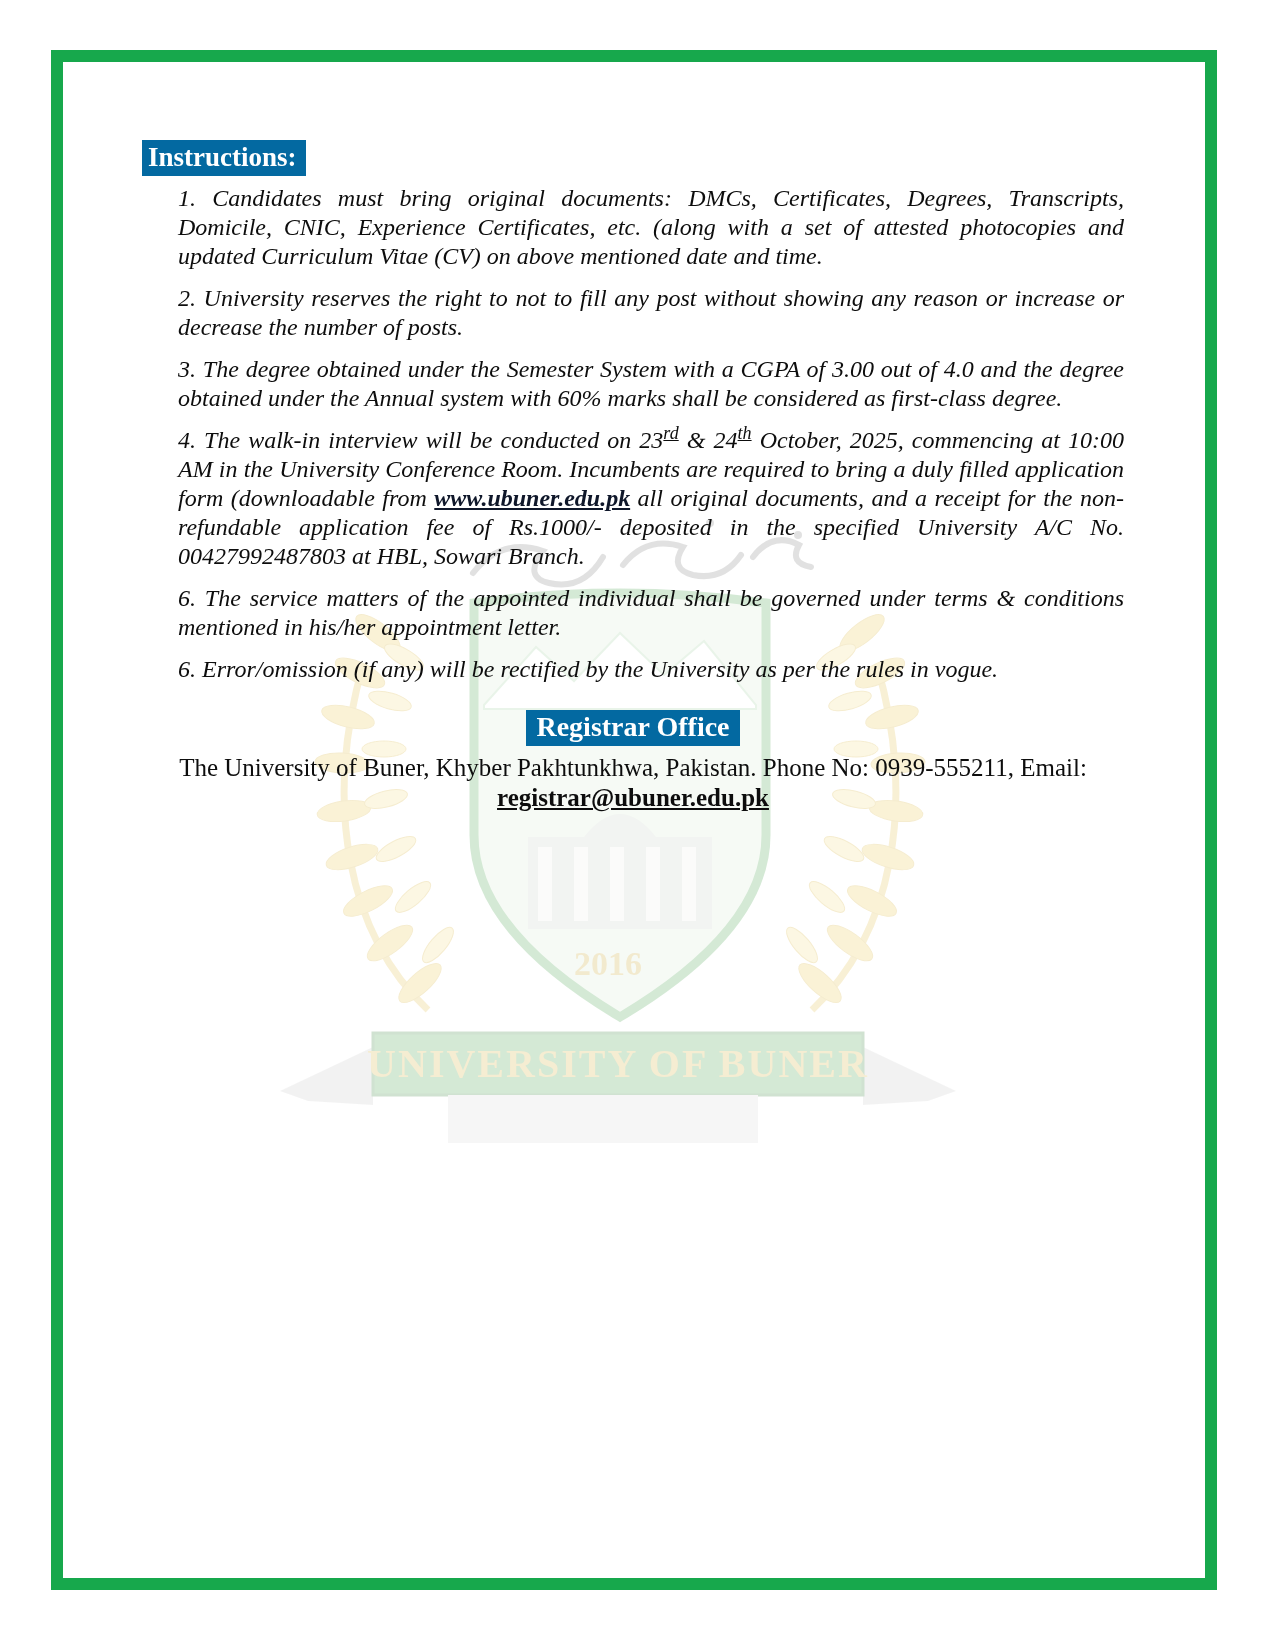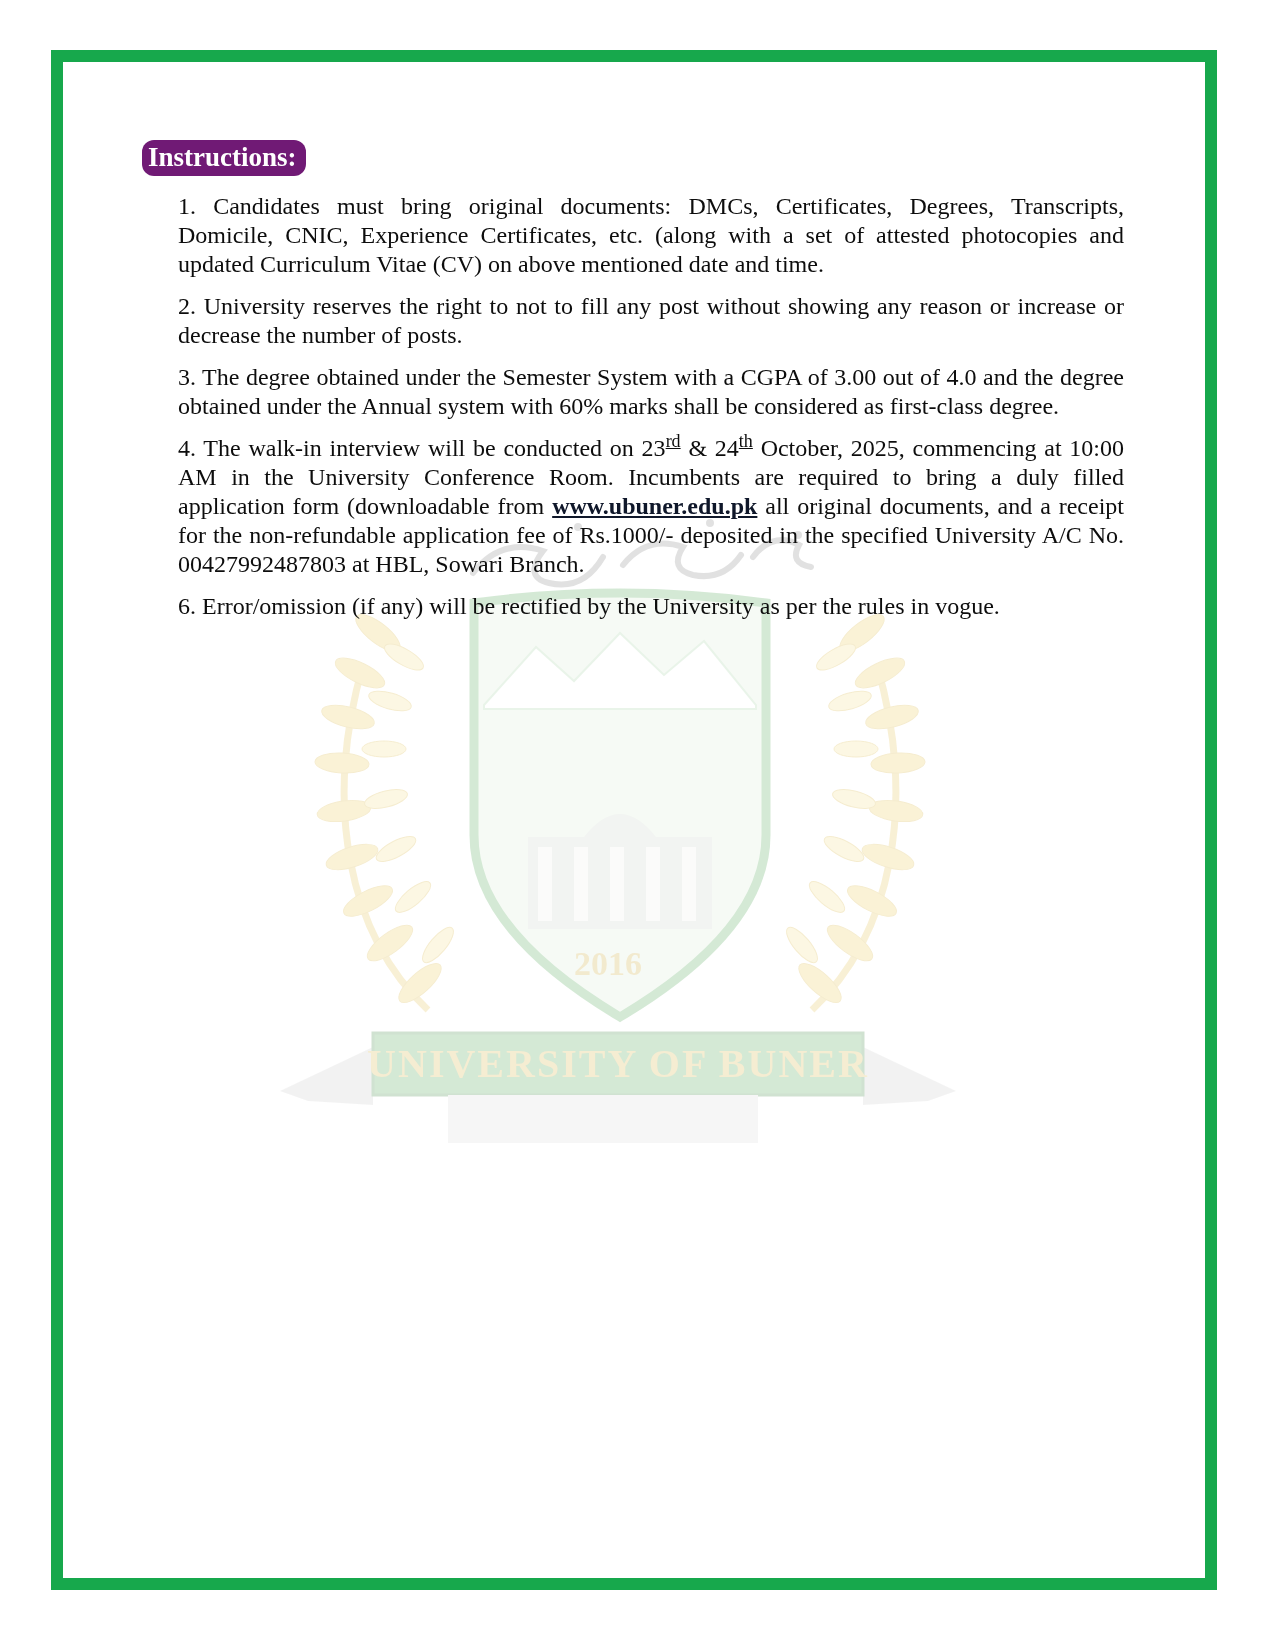"Instructions:" .black-box { background: #701a75 -> #0369a1; border-radius: 12px -> none }
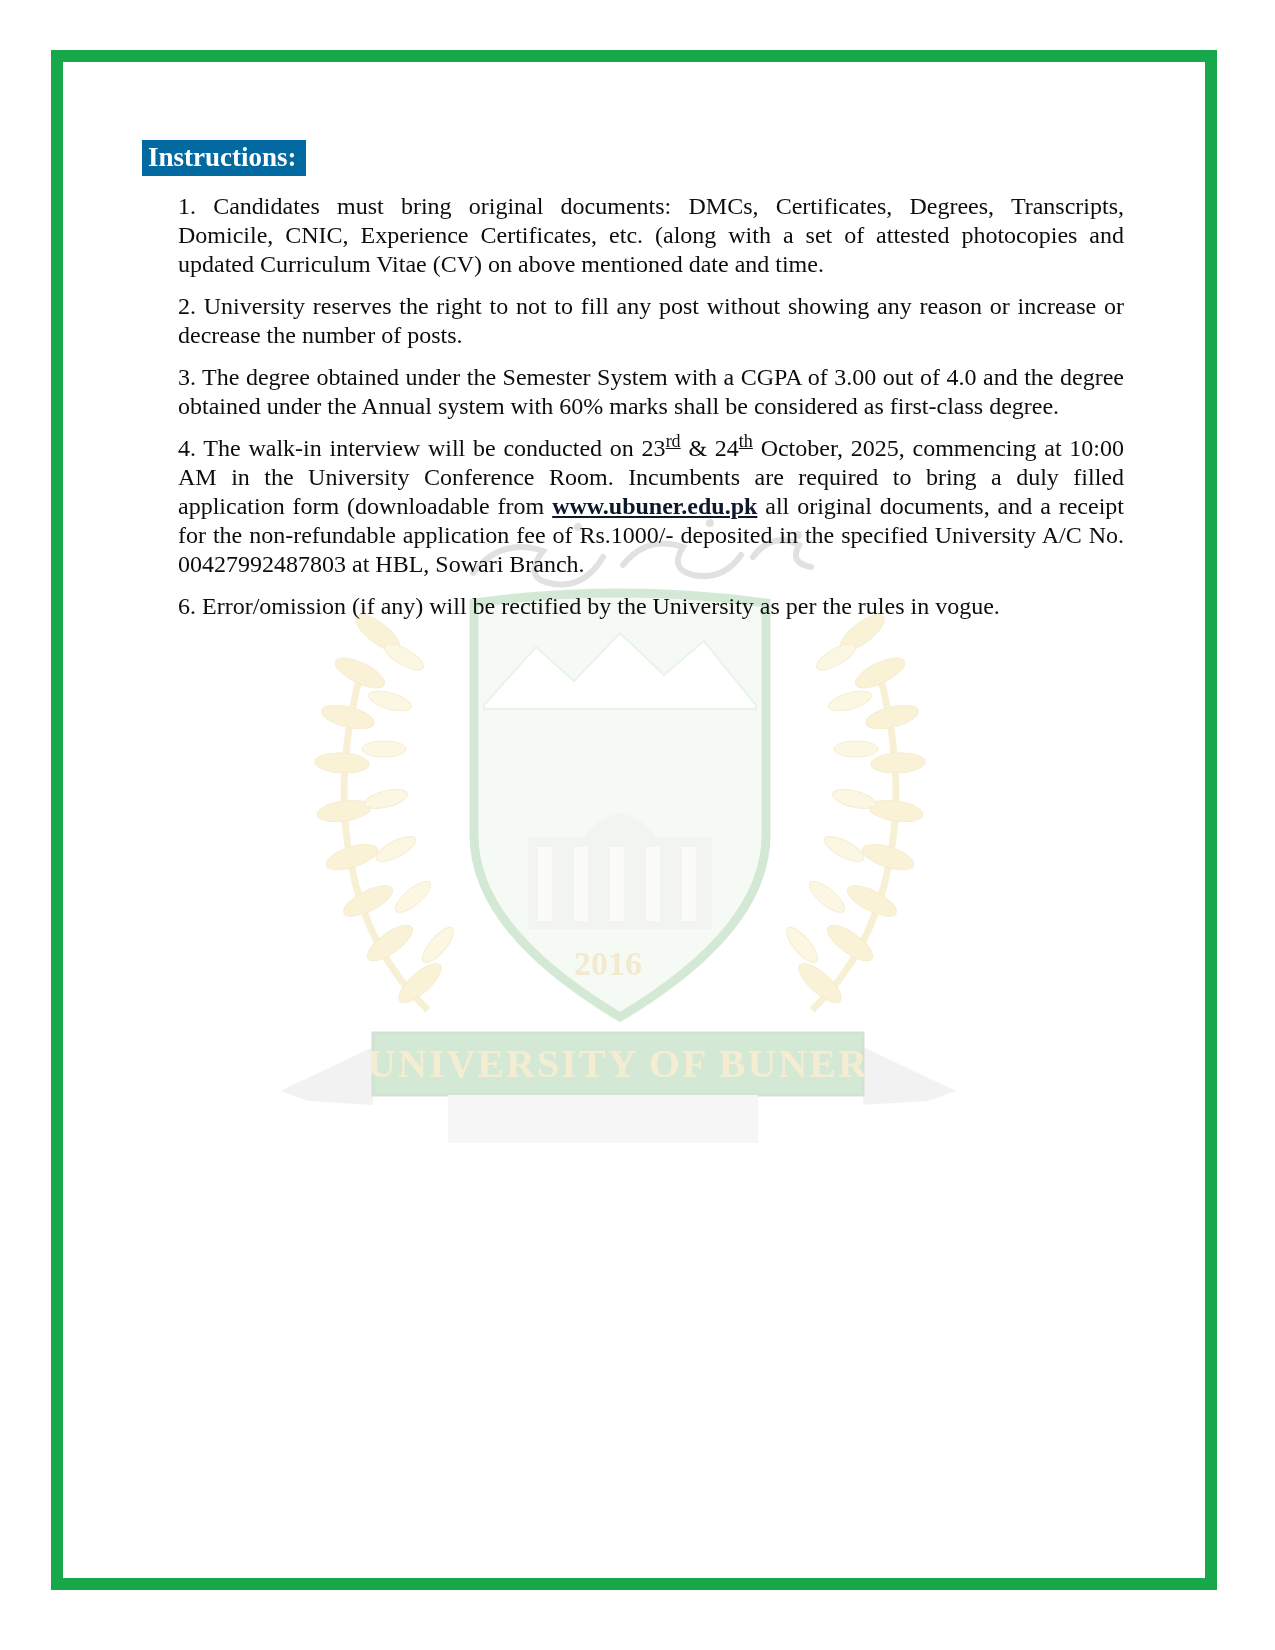"1. Candidates must bring original" .items { font-style: none -> italic; margin-top: 16px -> 8px }
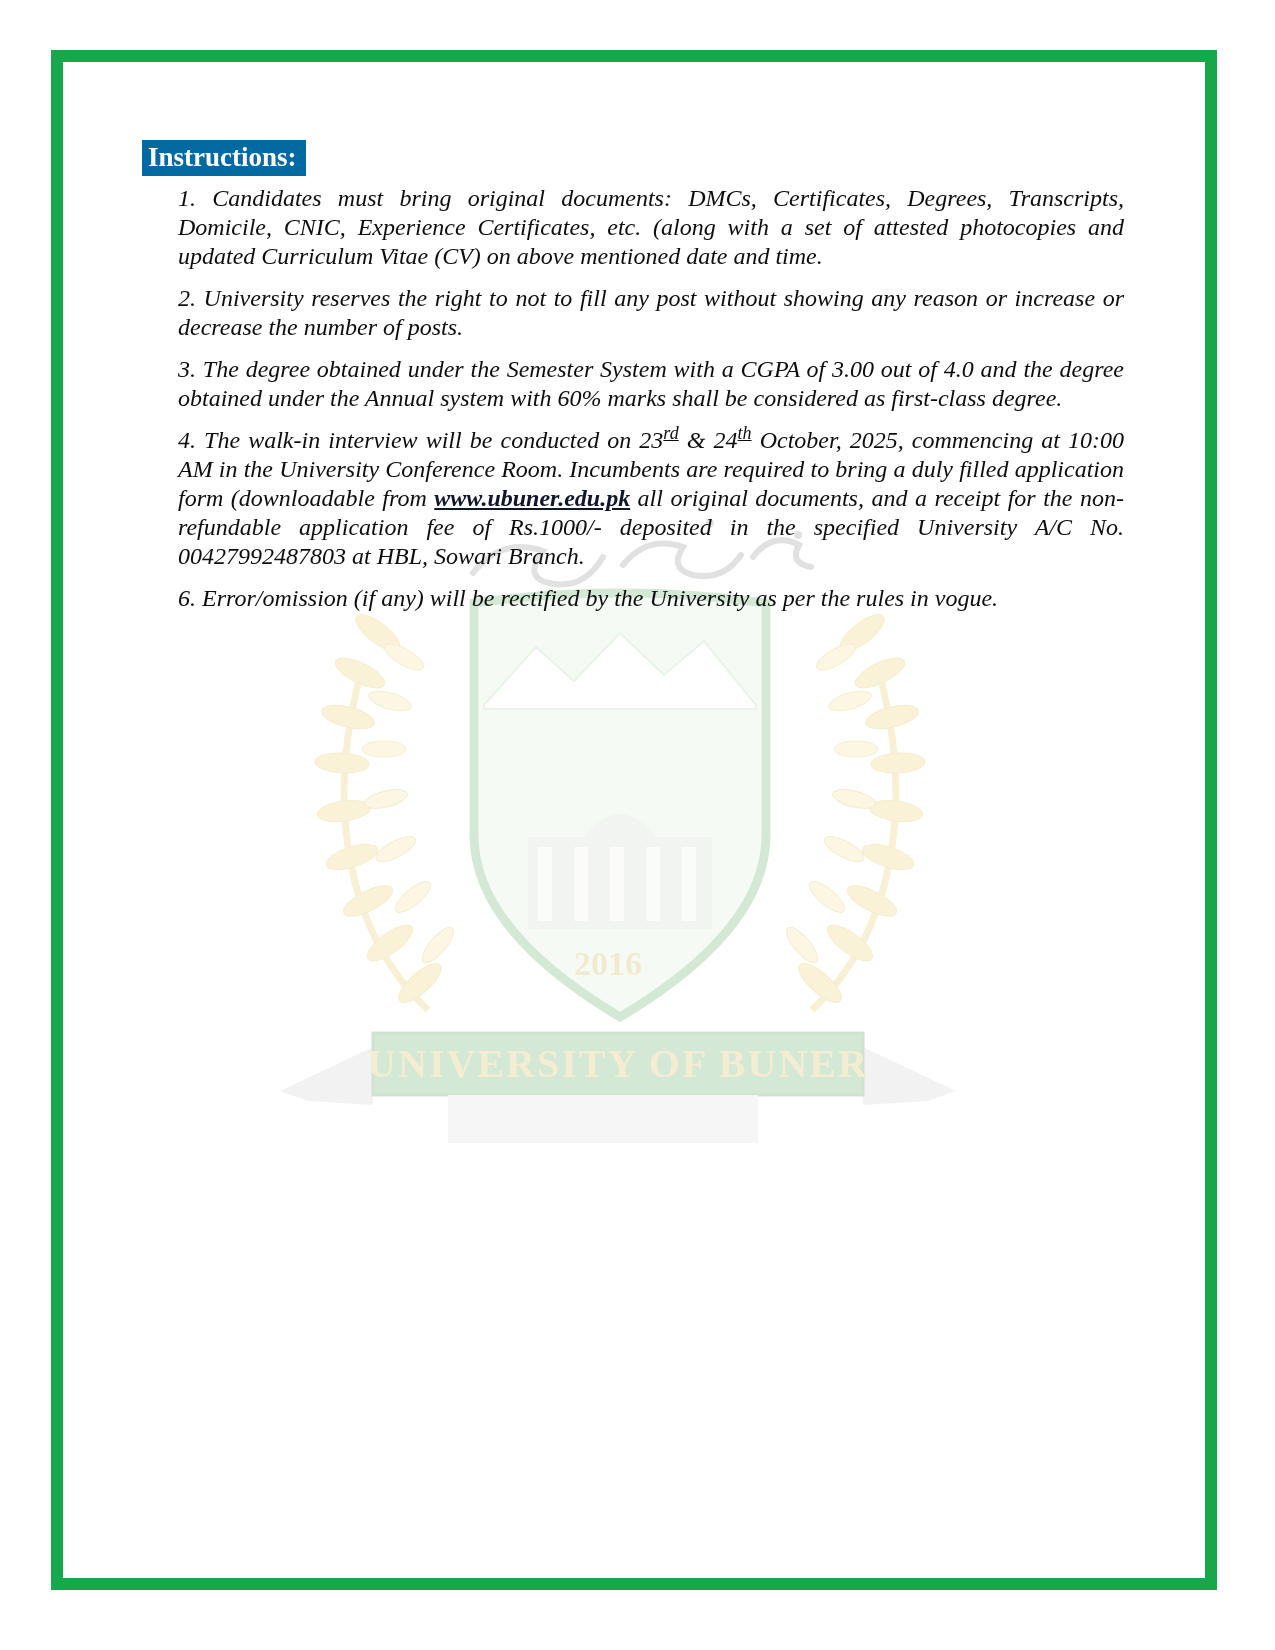"6. The service matters of" p.item { html: none -> <p>6. The service matters of the appointed individual shall be governed under terms &amp; conditions mentioned in his/her appointment letter.</p> }
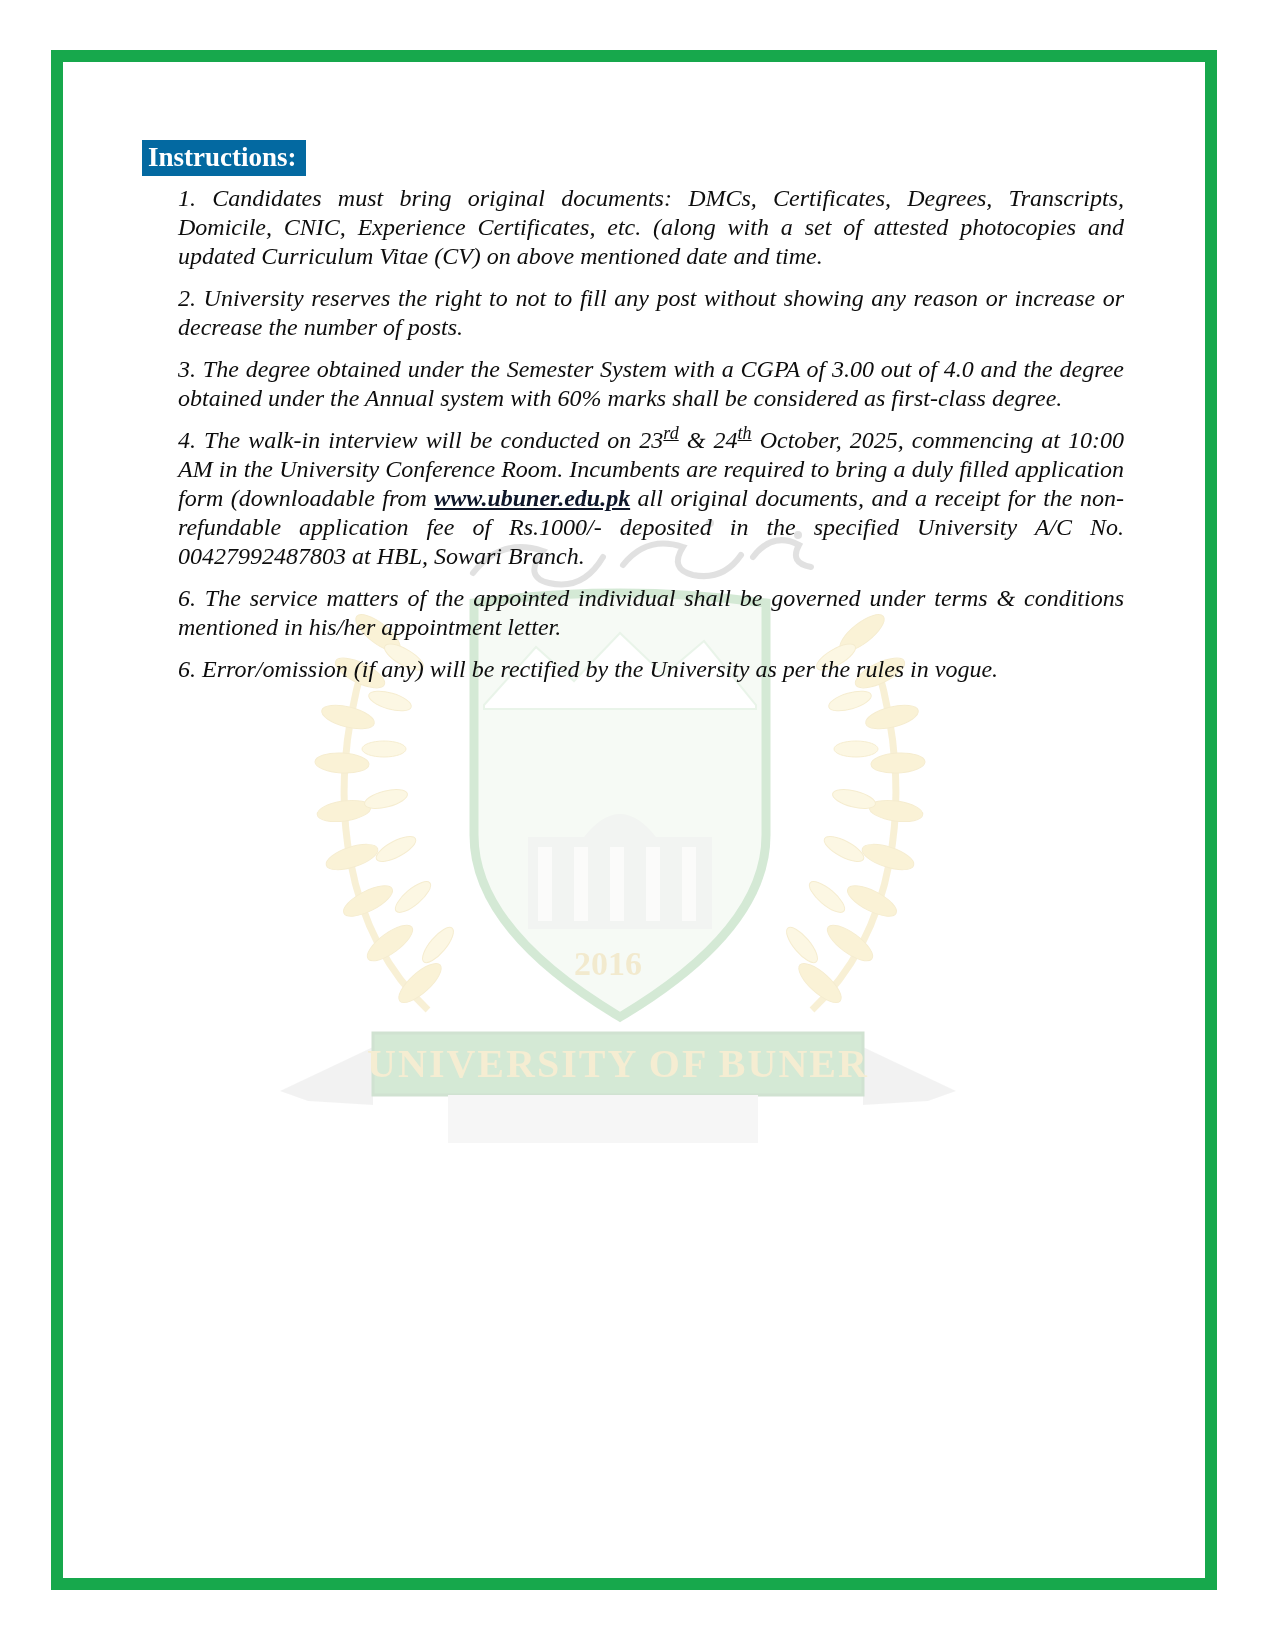"Registrar Office" div.registrar { html: none -> <div> <div>Registrar Office</div> <div>The University of Buner, Khyber Pakhtunkhwa, Pakistan. Phone No: 0939-555211, Email:</div> <div><a>registrar@ubuner.edu.pk</a></div> </div> }
